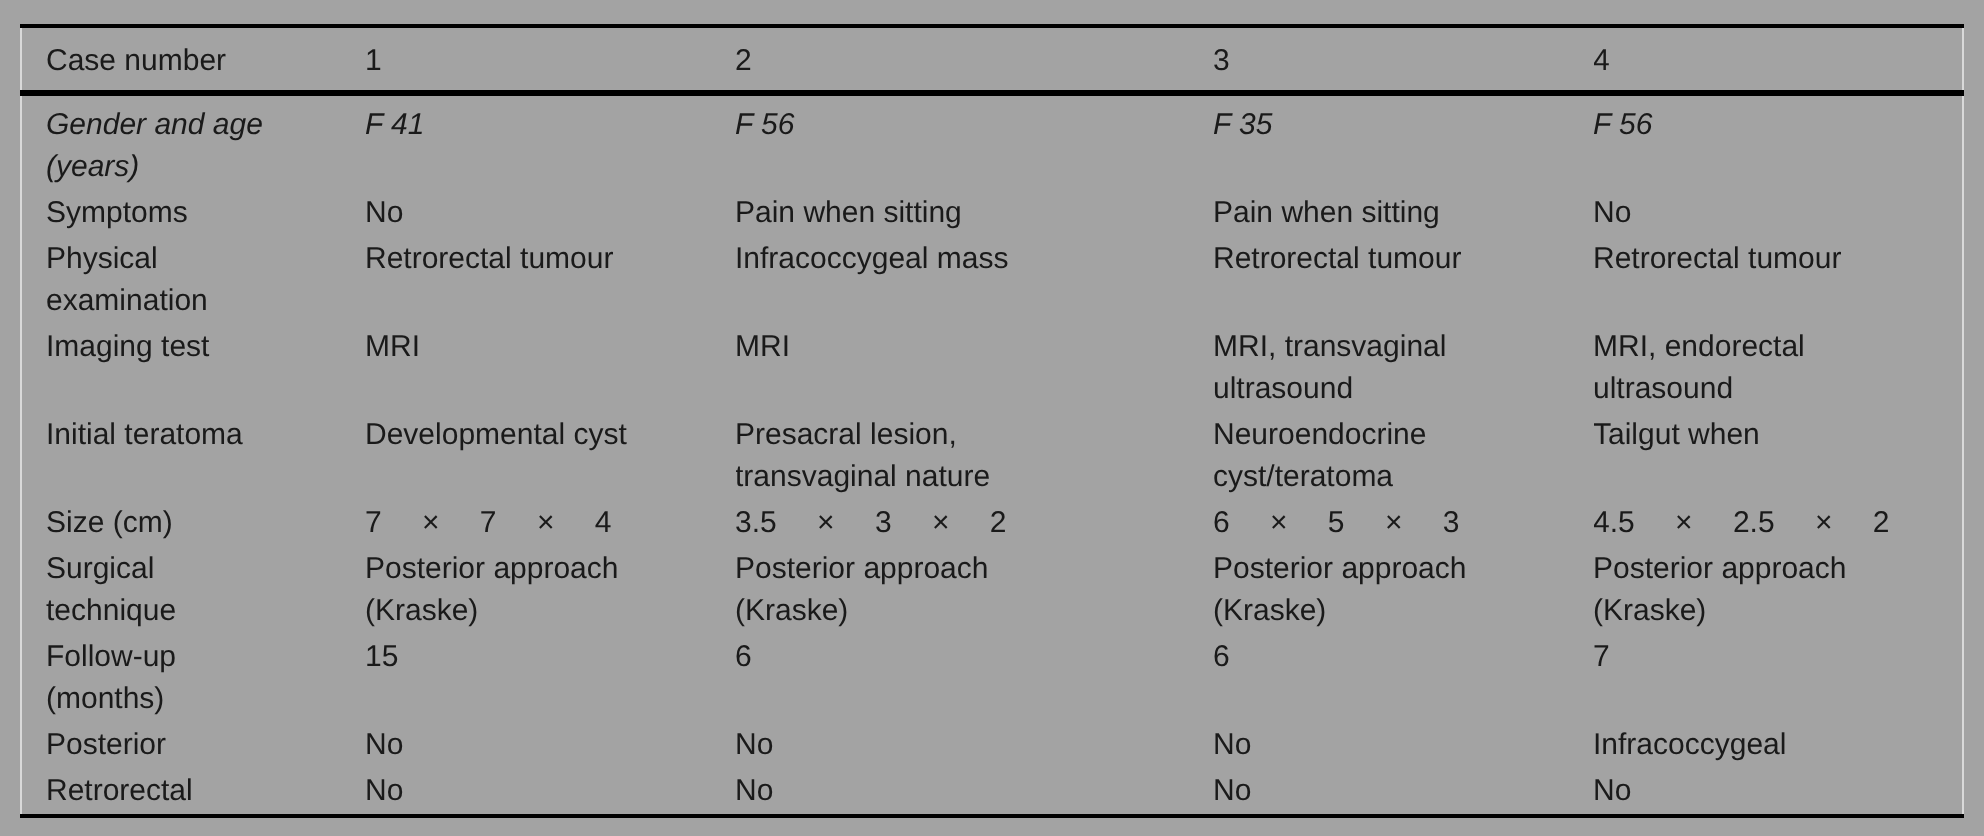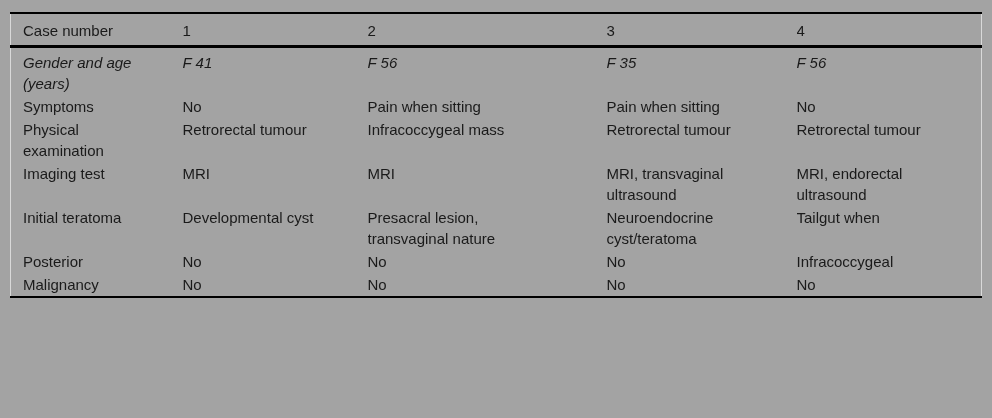"Size (cm)" tr.size-row { html: none -> <tr> <th>Size (cm)</th> <td>7 × 7 × 4</td> <td>3.5 × 3 × 2</td> <td>6 × 5 × 3</td> <td>4.5 × 2.5 × 2</td> </tr> }
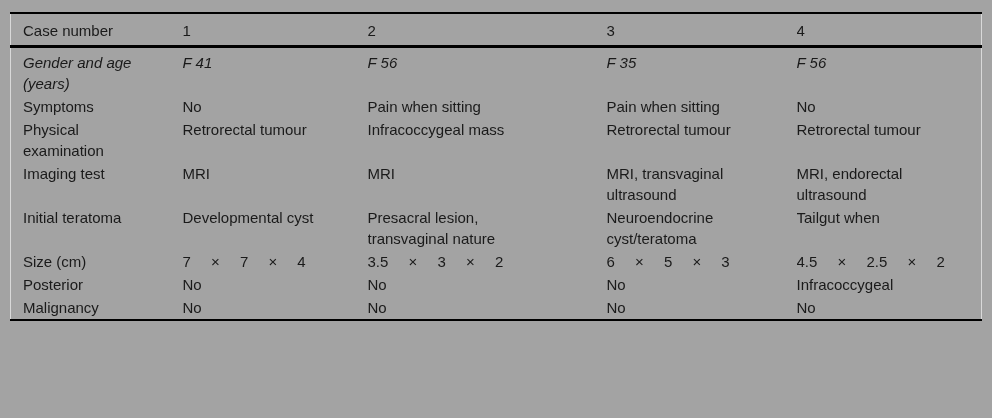"Surgical" tr { html: none -> <tr> <th>Surgical technique</th> <td>Posterior approach (Kraske)</td> <td>Posterior approach (Kraske)</td> <td>Posterior approach (Kraske)</td> <td>Posterior approach (Kraske)</td> </tr> }
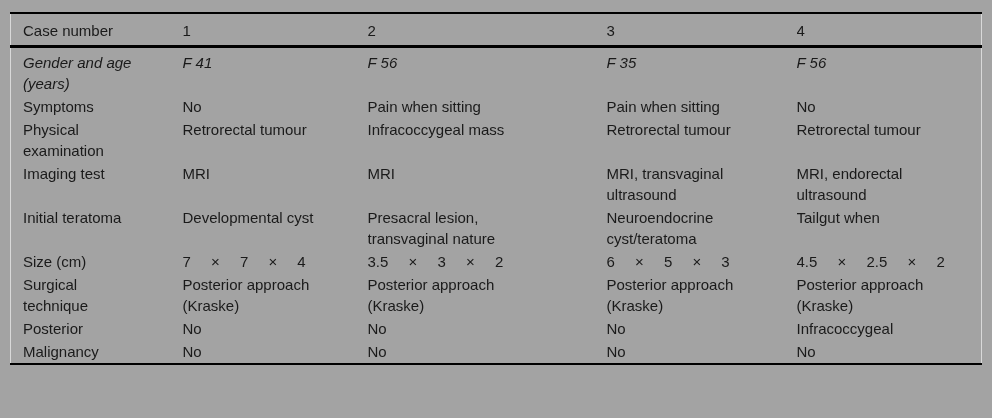"Follow-up" tr { html: none -> <tr> <th>Follow-up (months)</th> <td>15</td> <td>6</td> <td>6</td> <td>7</td> </tr> }
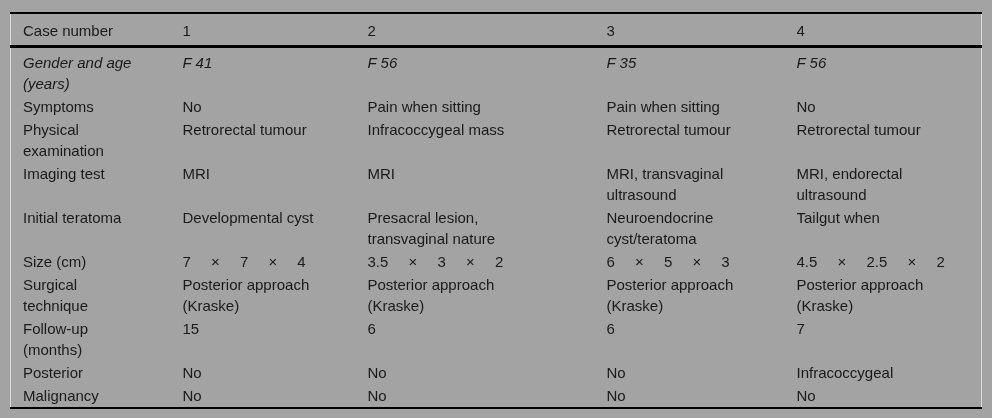"Malignancy" th { text: Malignancy -> Retrorectal }
